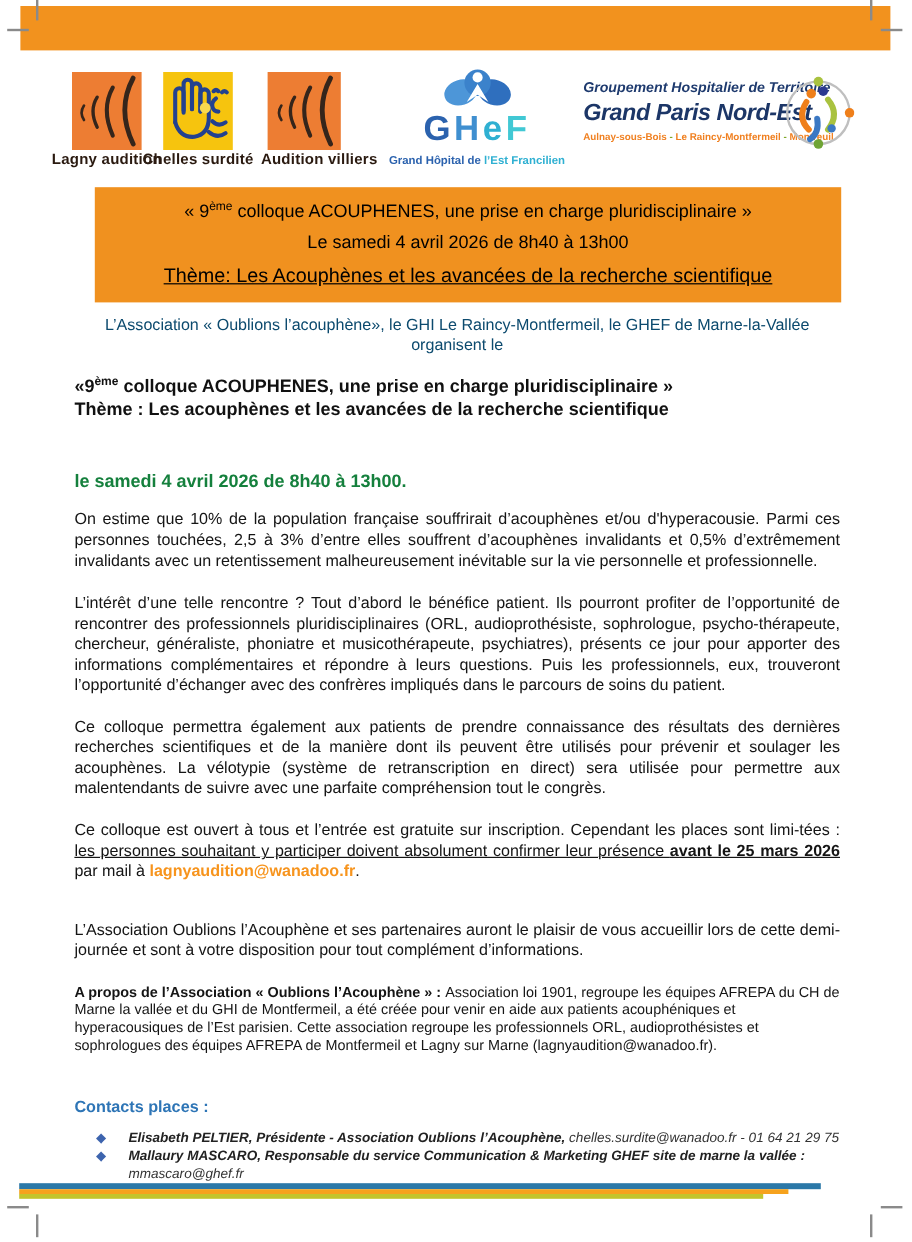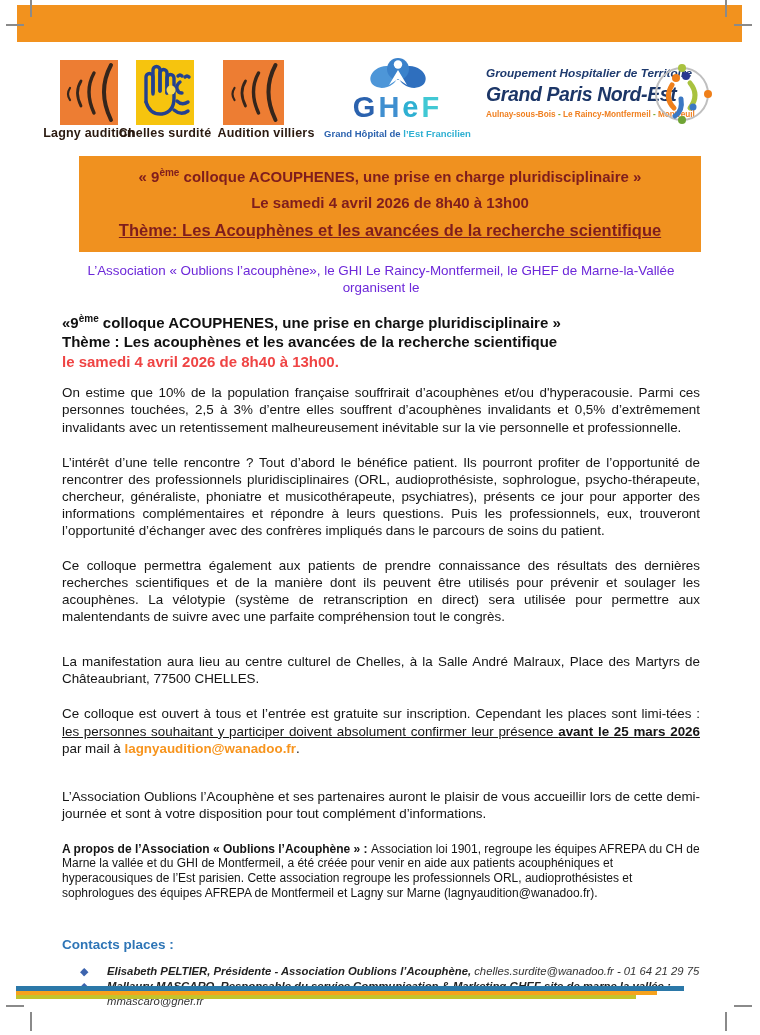"« 9ème colloque ACOUPHENES, une" .banner { color: #7f1d1d -> #000000; font-weight: bold -> normal }
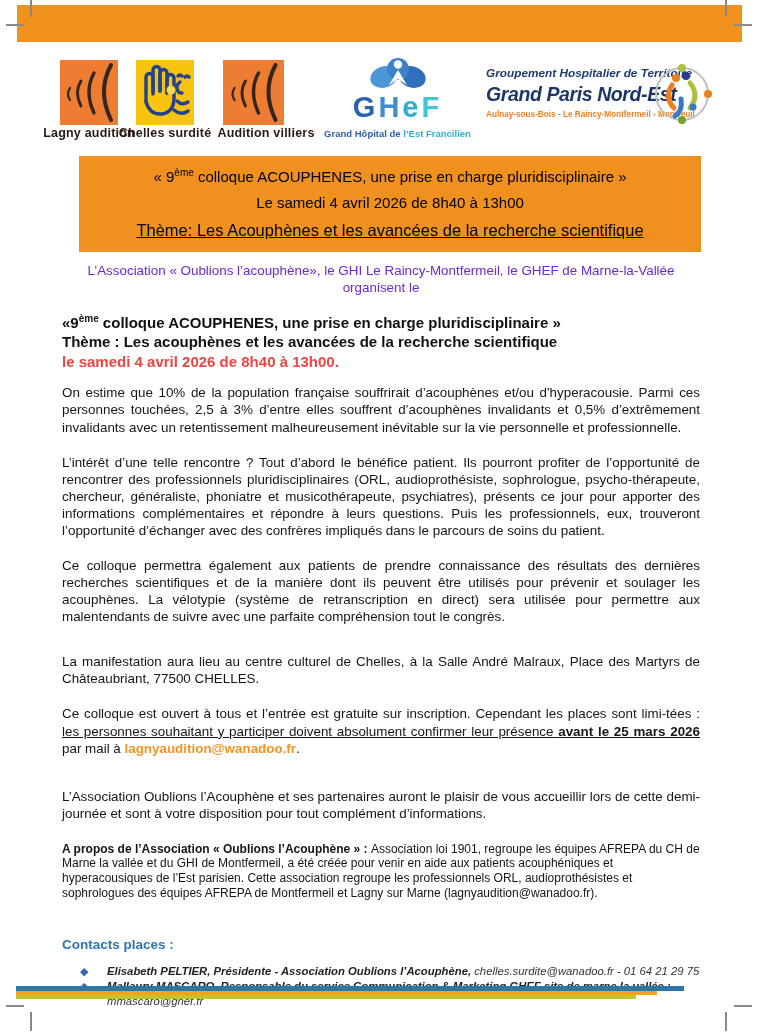"L’Association « Oublions l’acouphène»," .intro { color: #6d28d9 -> #0c4a6e }
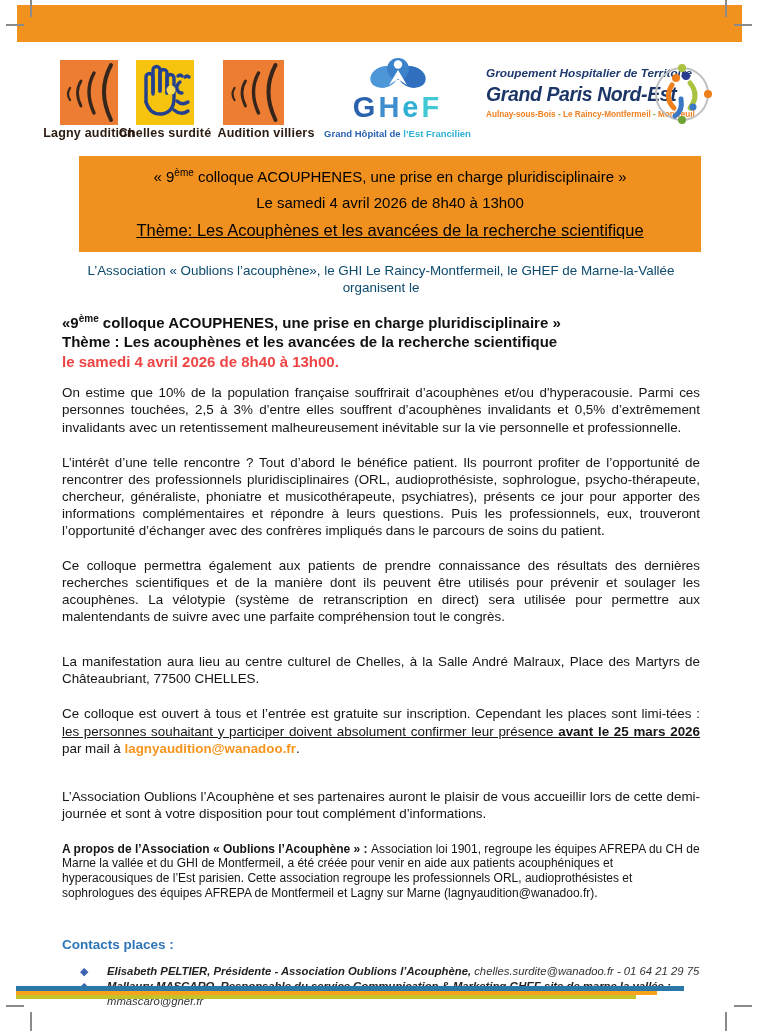"le samedi 4 avril 2026 de 8h40 à 13h00." .subhead .date { color: #ef4444 -> #15803d; margin-top: none -> 40px }
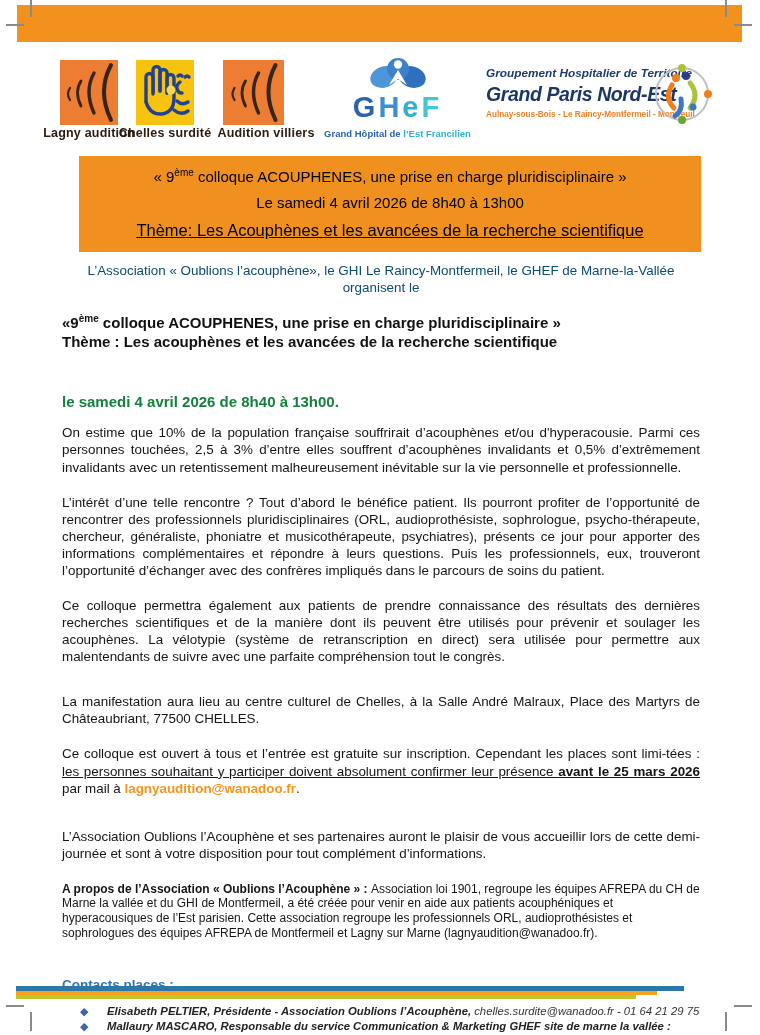"La manifestation aura lieu au" p.body { html: <p>La manifestation aura lieu au centre culturel de Chelles, à la Salle André Malraux, Place des Martyrs de Châteaubriant, 77500 CHELLES.</p> -> none }
